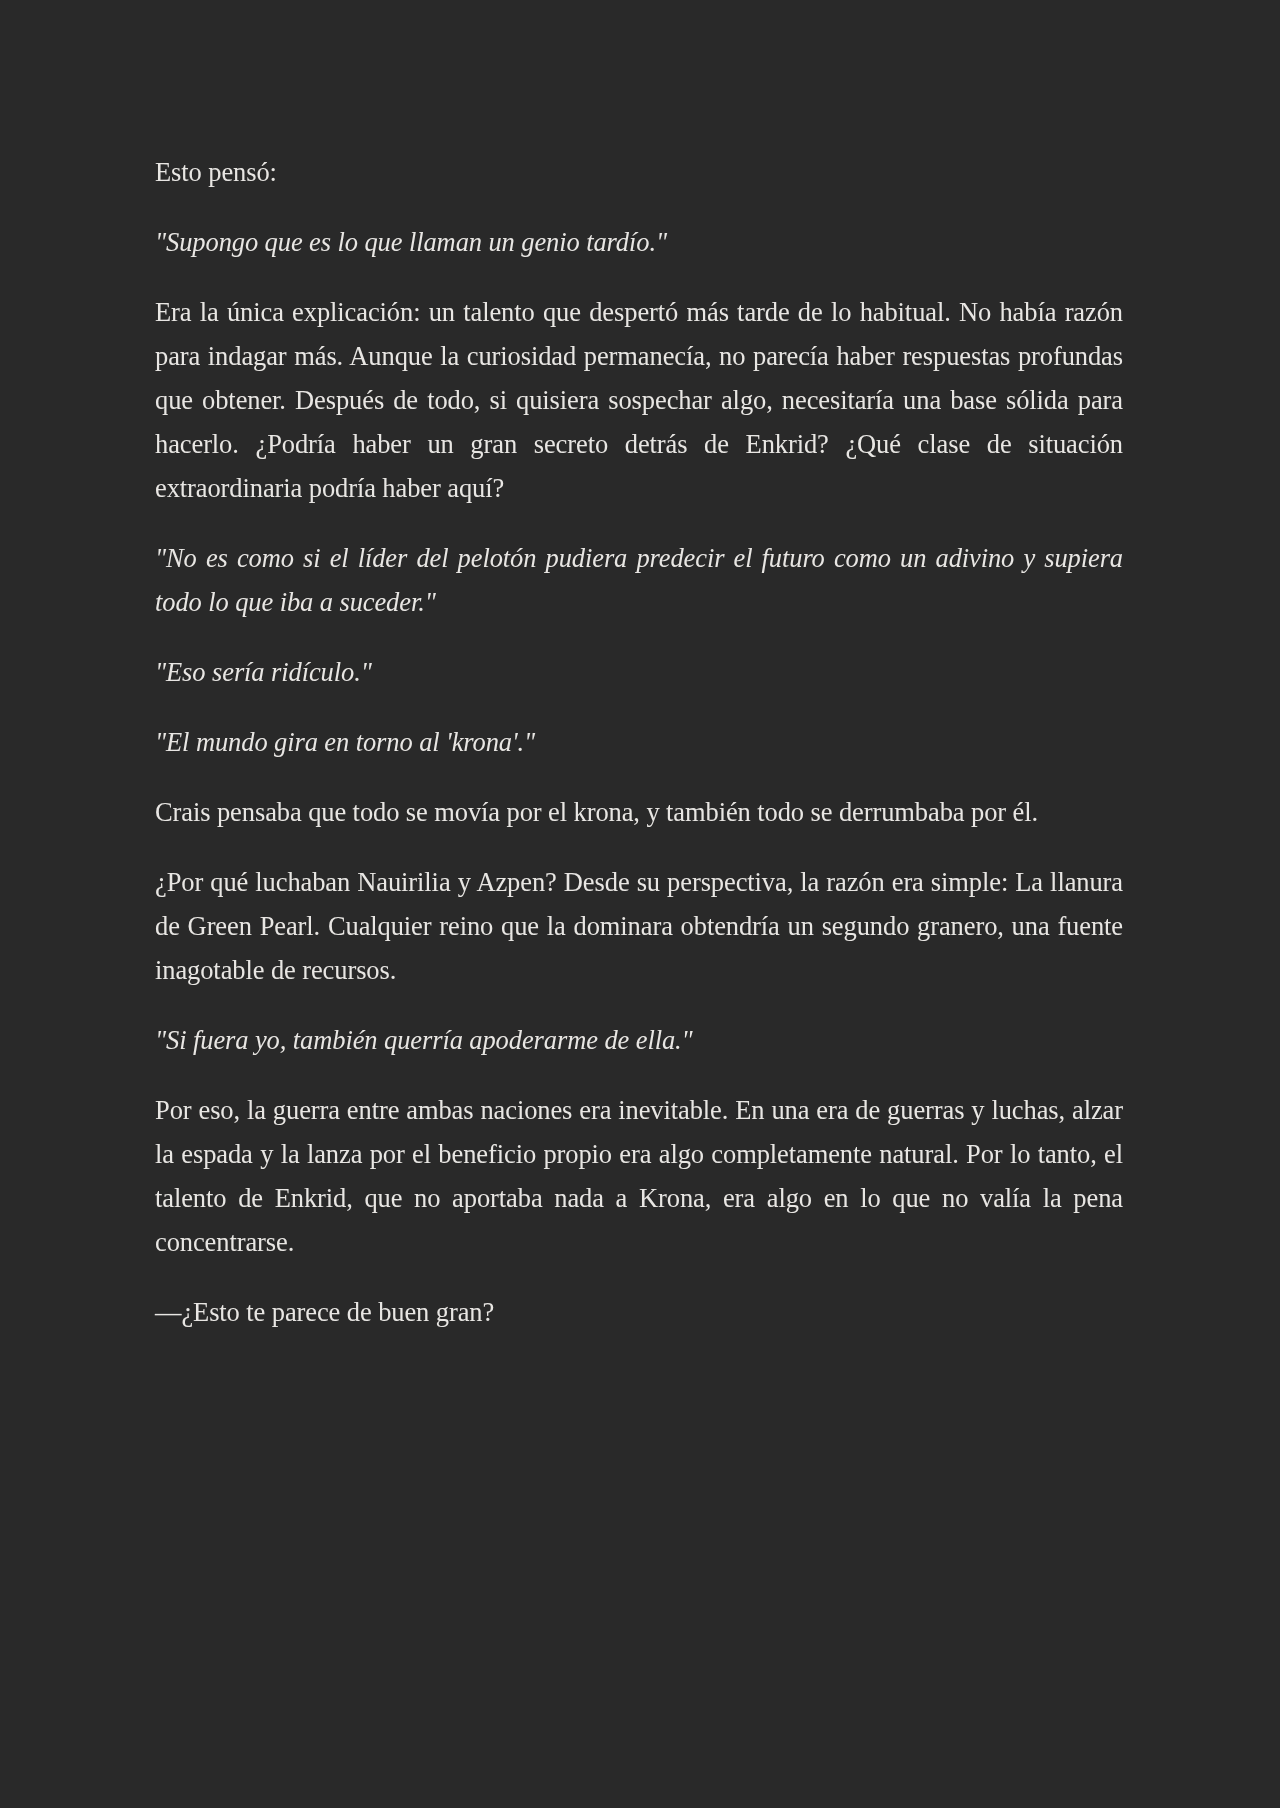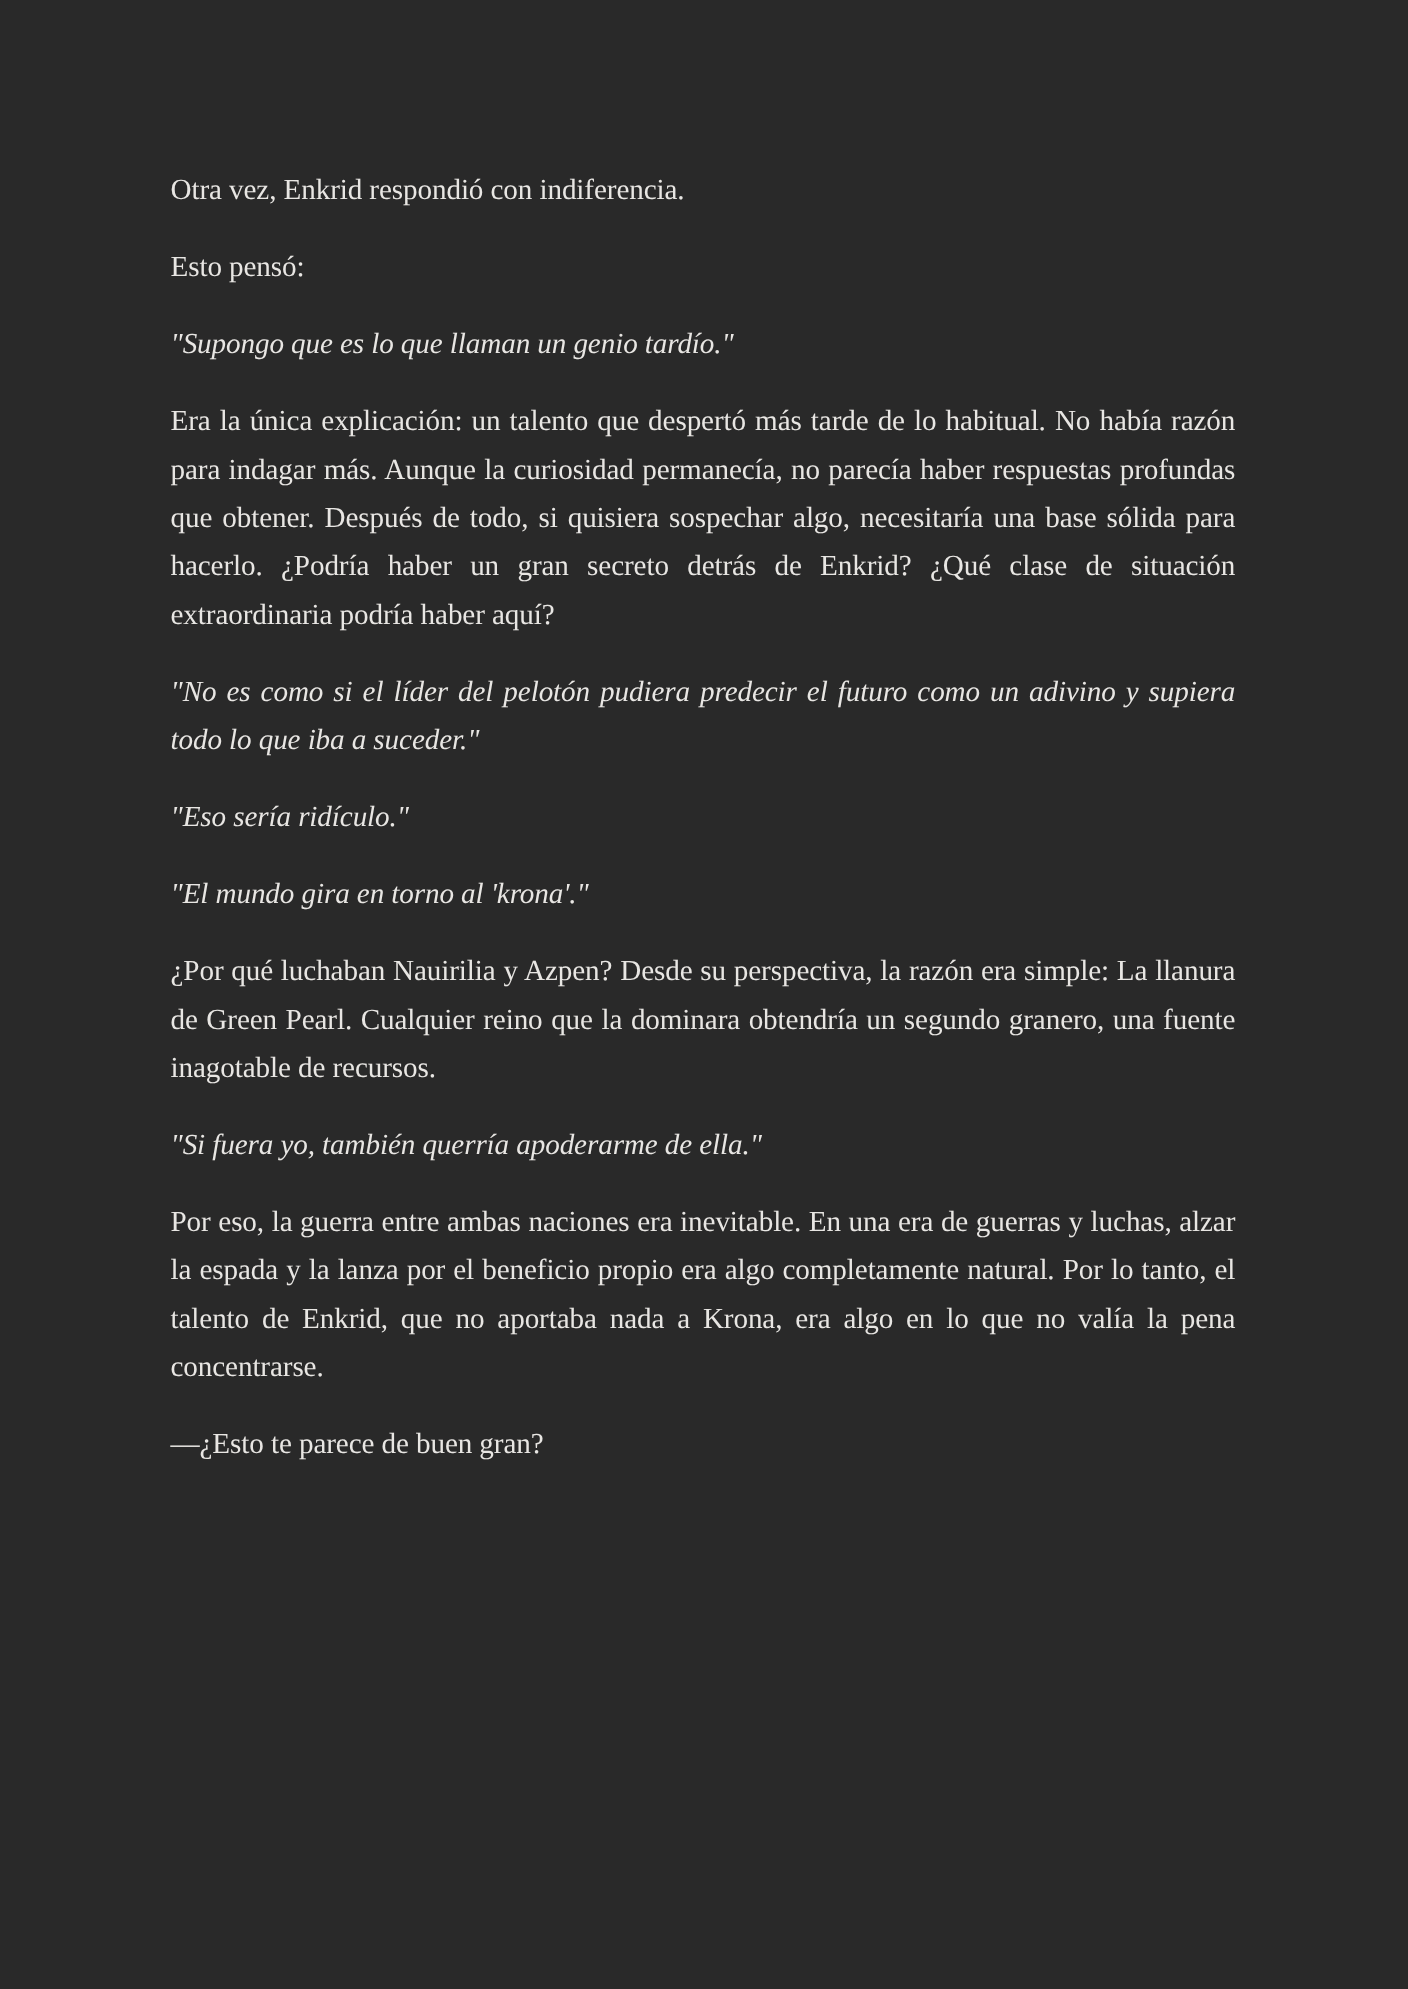"Otra vez, Enkrid respondió con" p { html: <p>Otra vez, Enkrid respondió con indiferencia.</p> -> none }
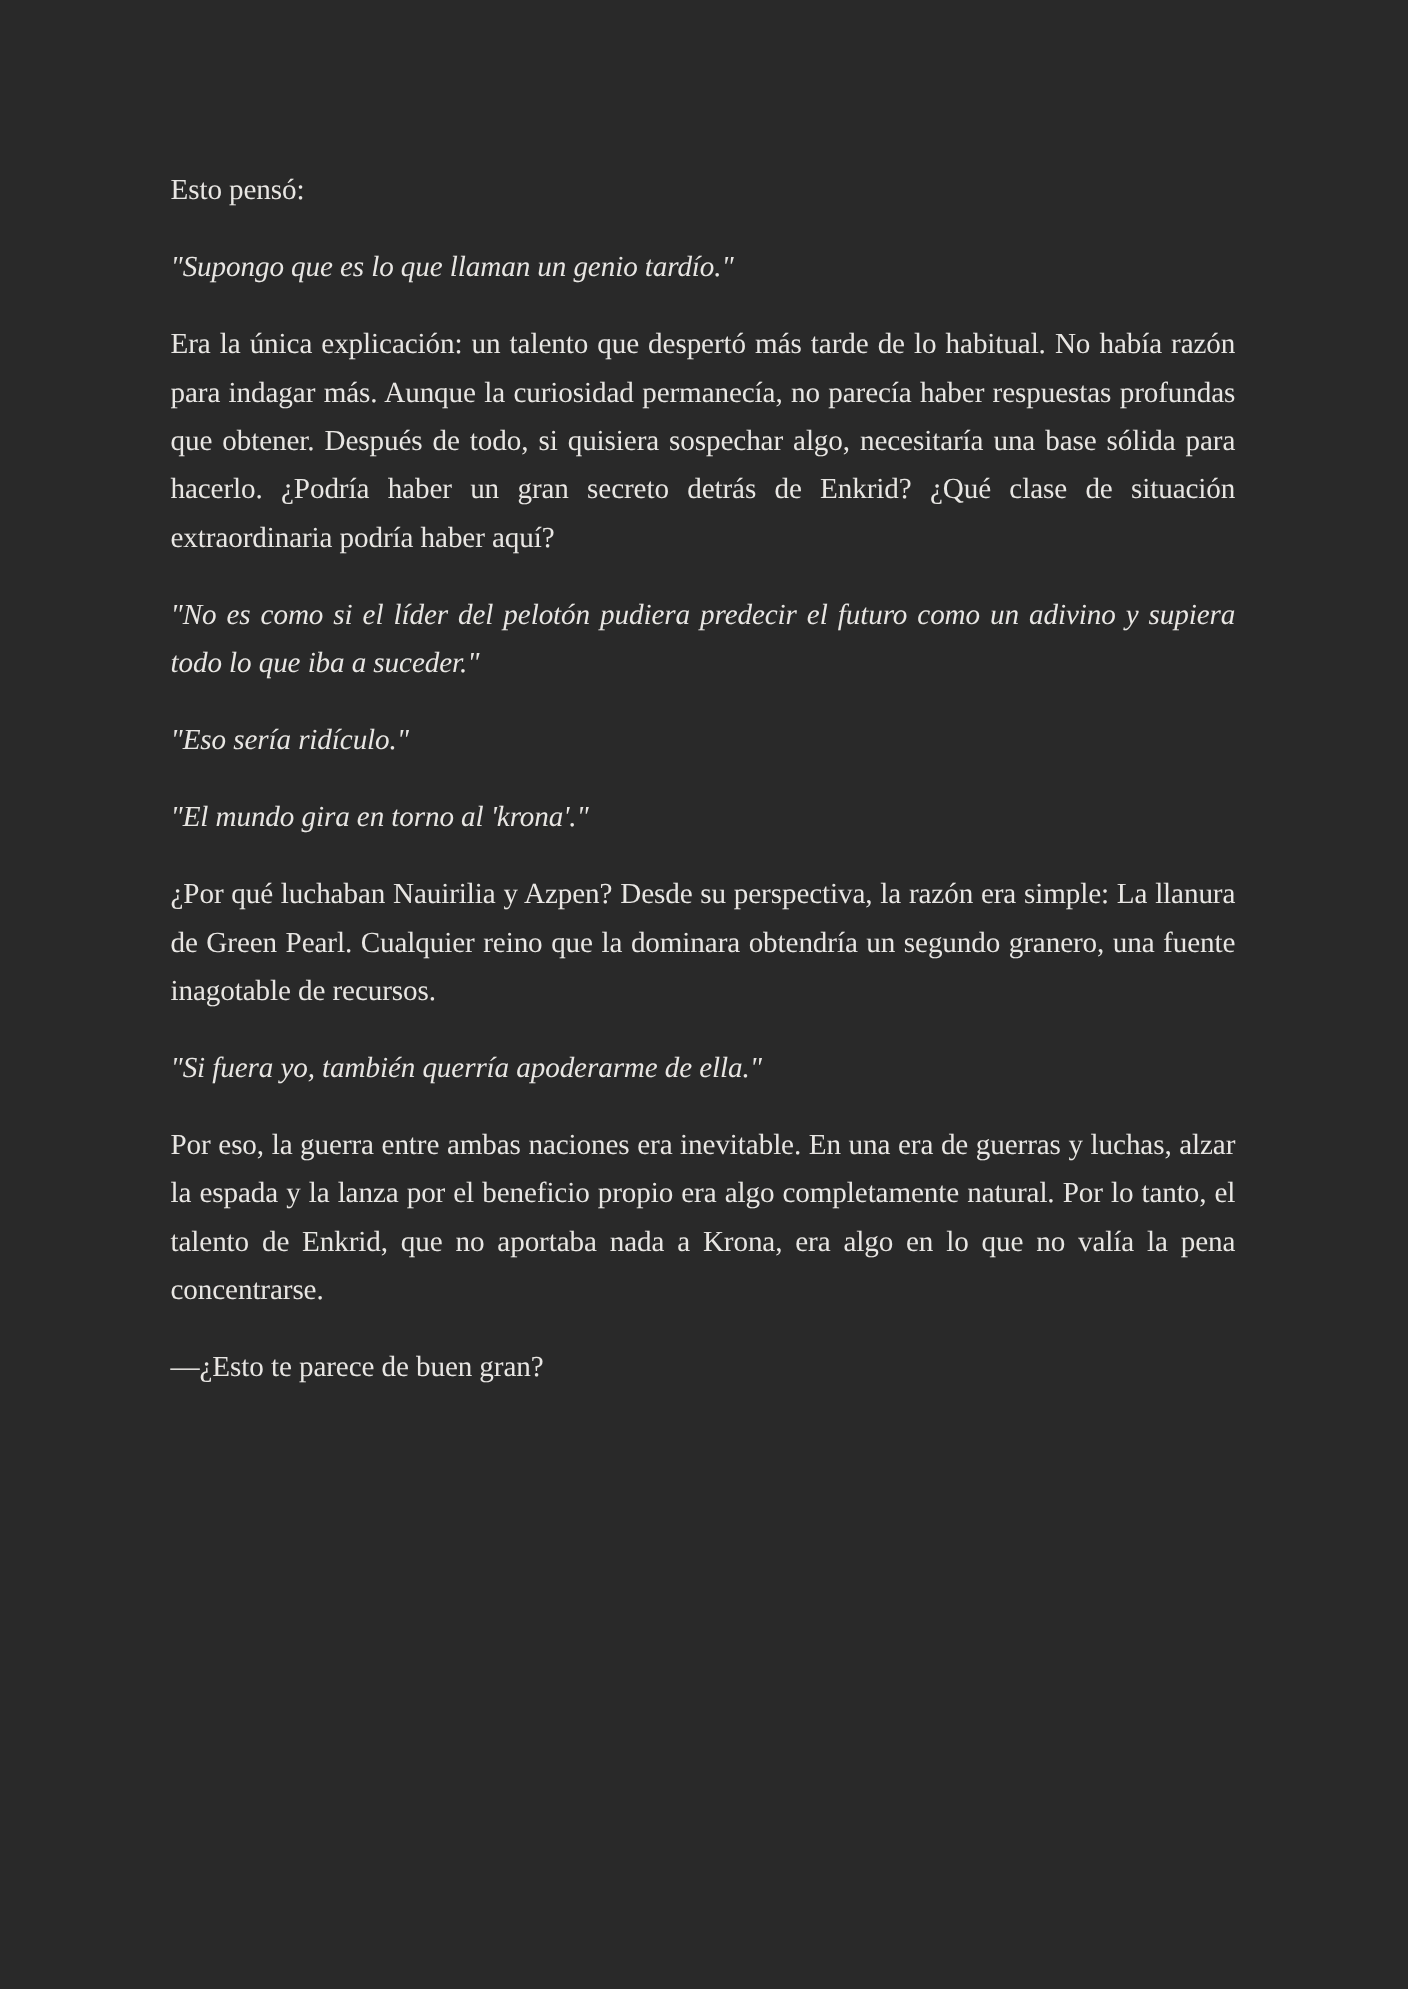"Crais pensaba que todo se" p { html: none -> <p>Crais pensaba que todo se movía por el krona, y también todo se derrumbaba por él.</p> }
